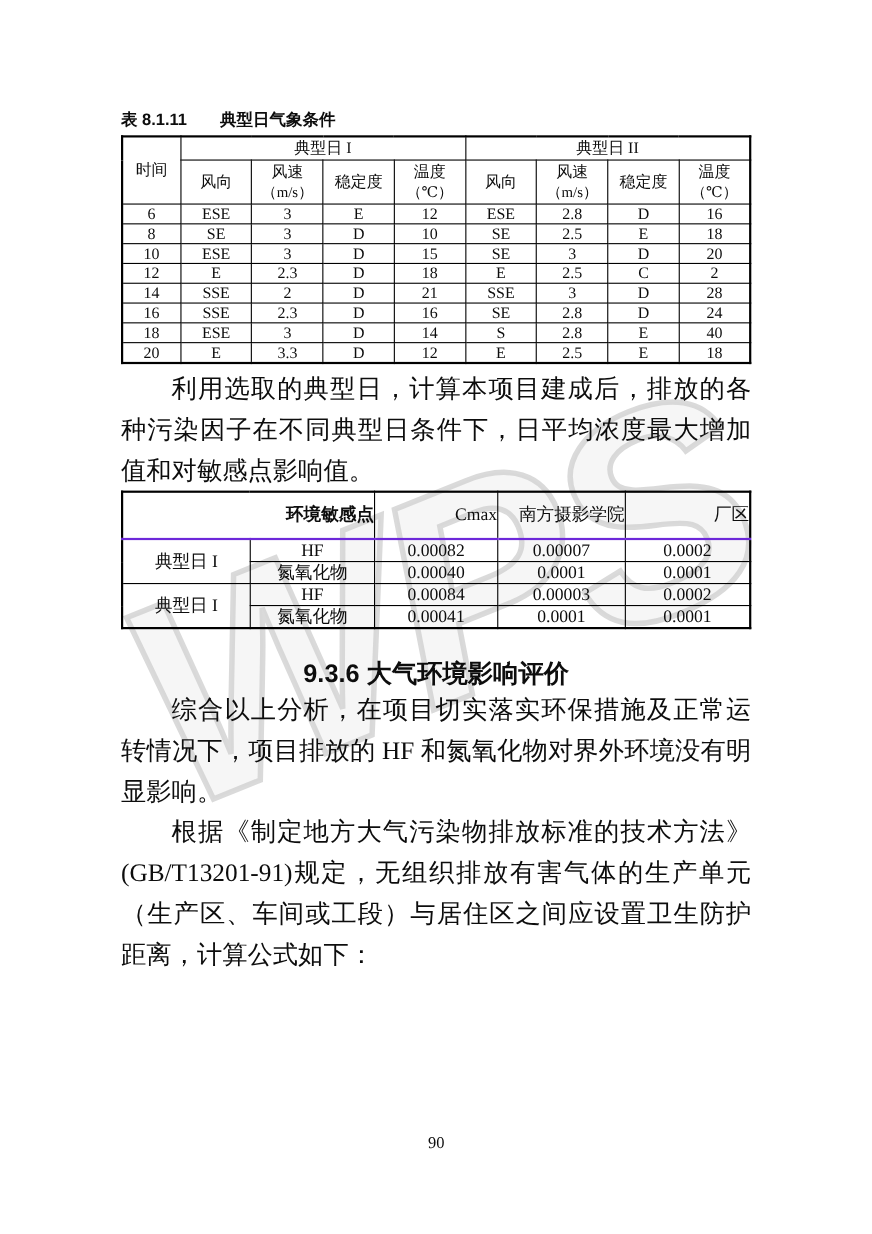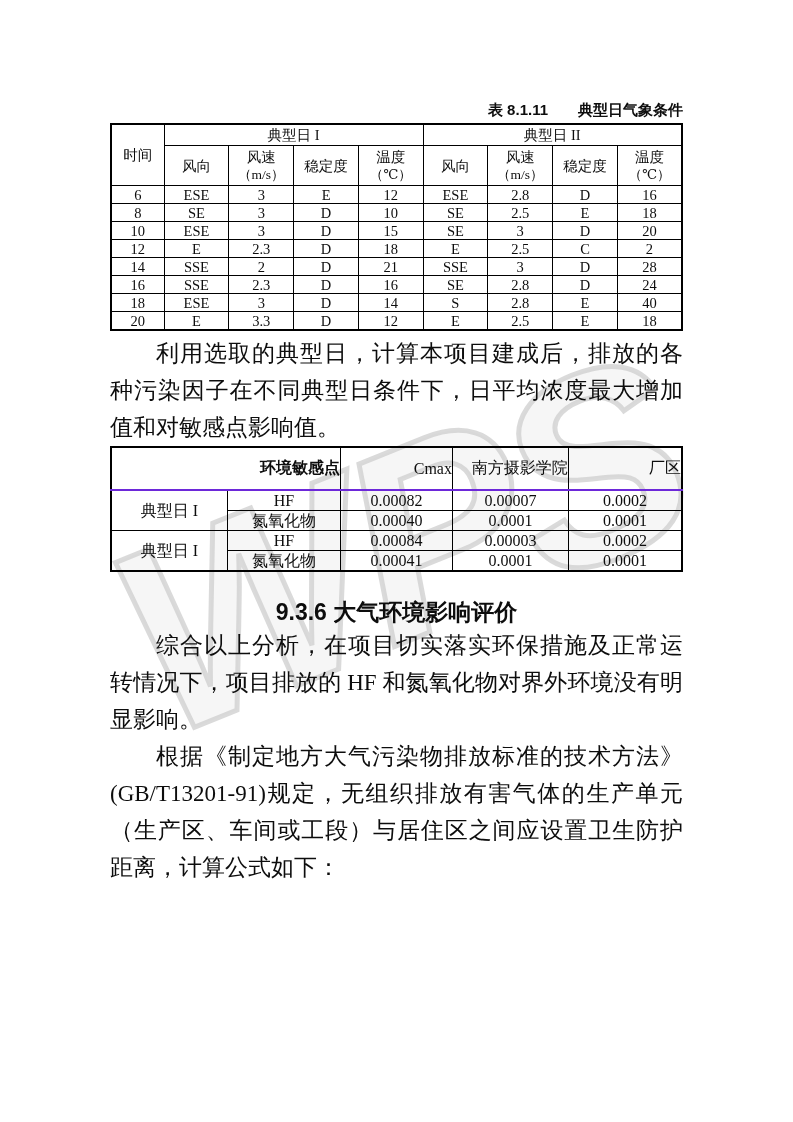"表 8.1.11 典型日气象条件" .t-title { text-align: right -> left }
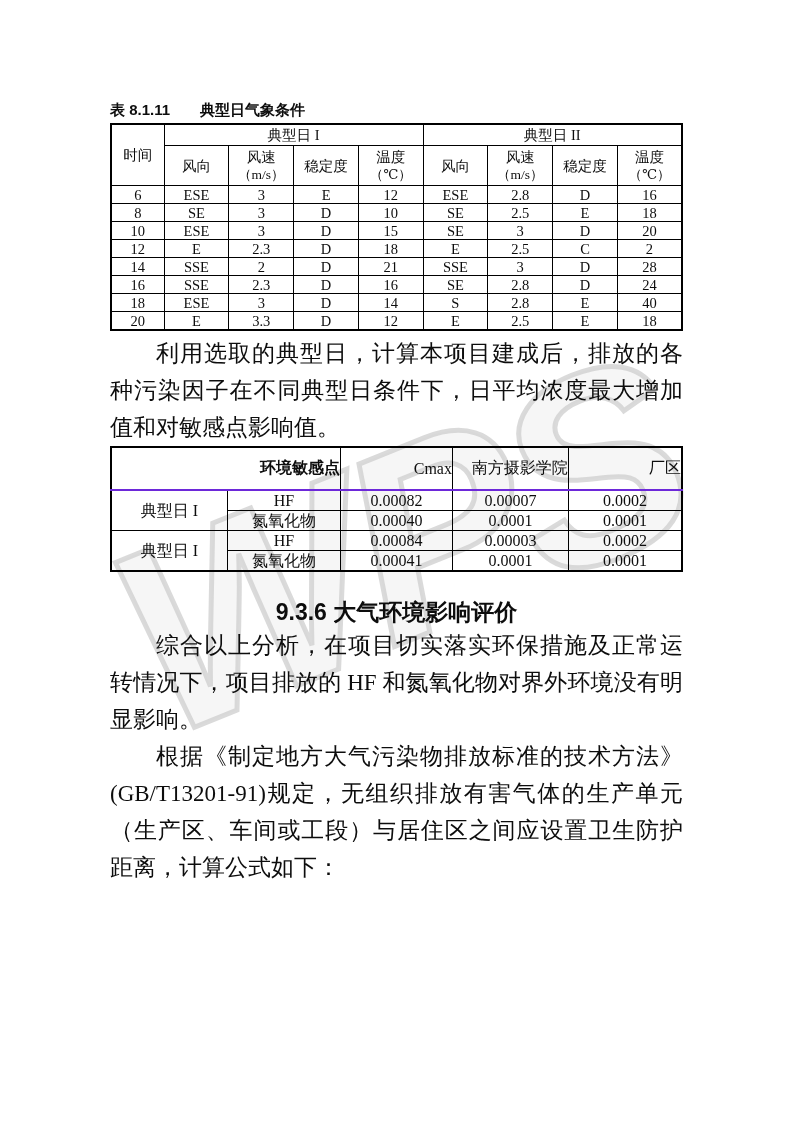"90" div.pagenum { html: none -> <div>90</div> }
